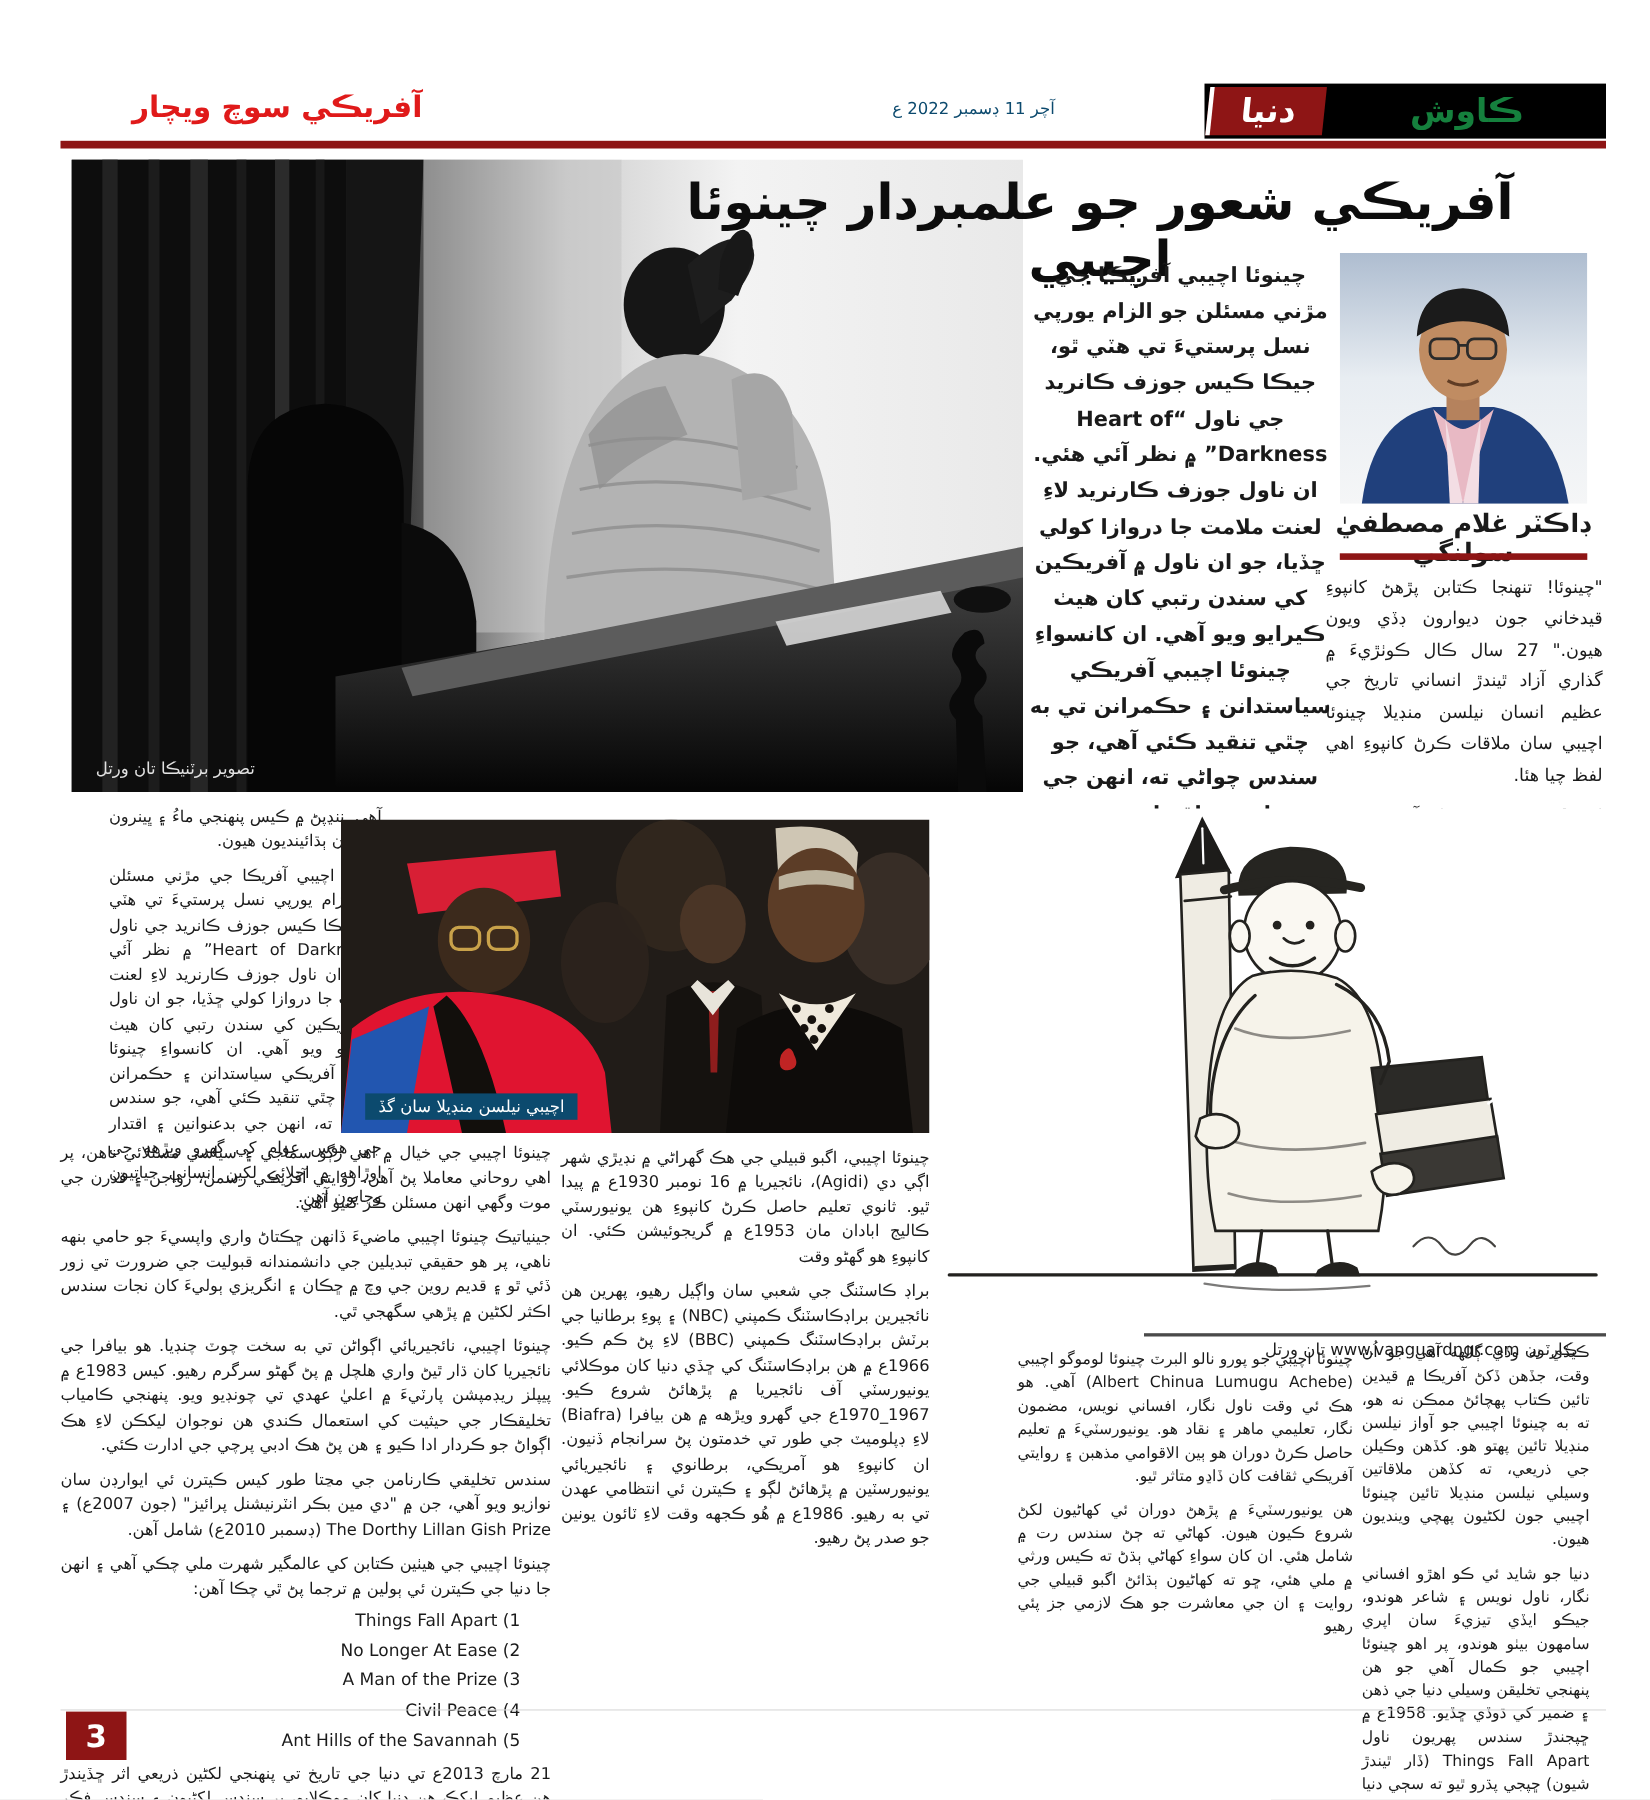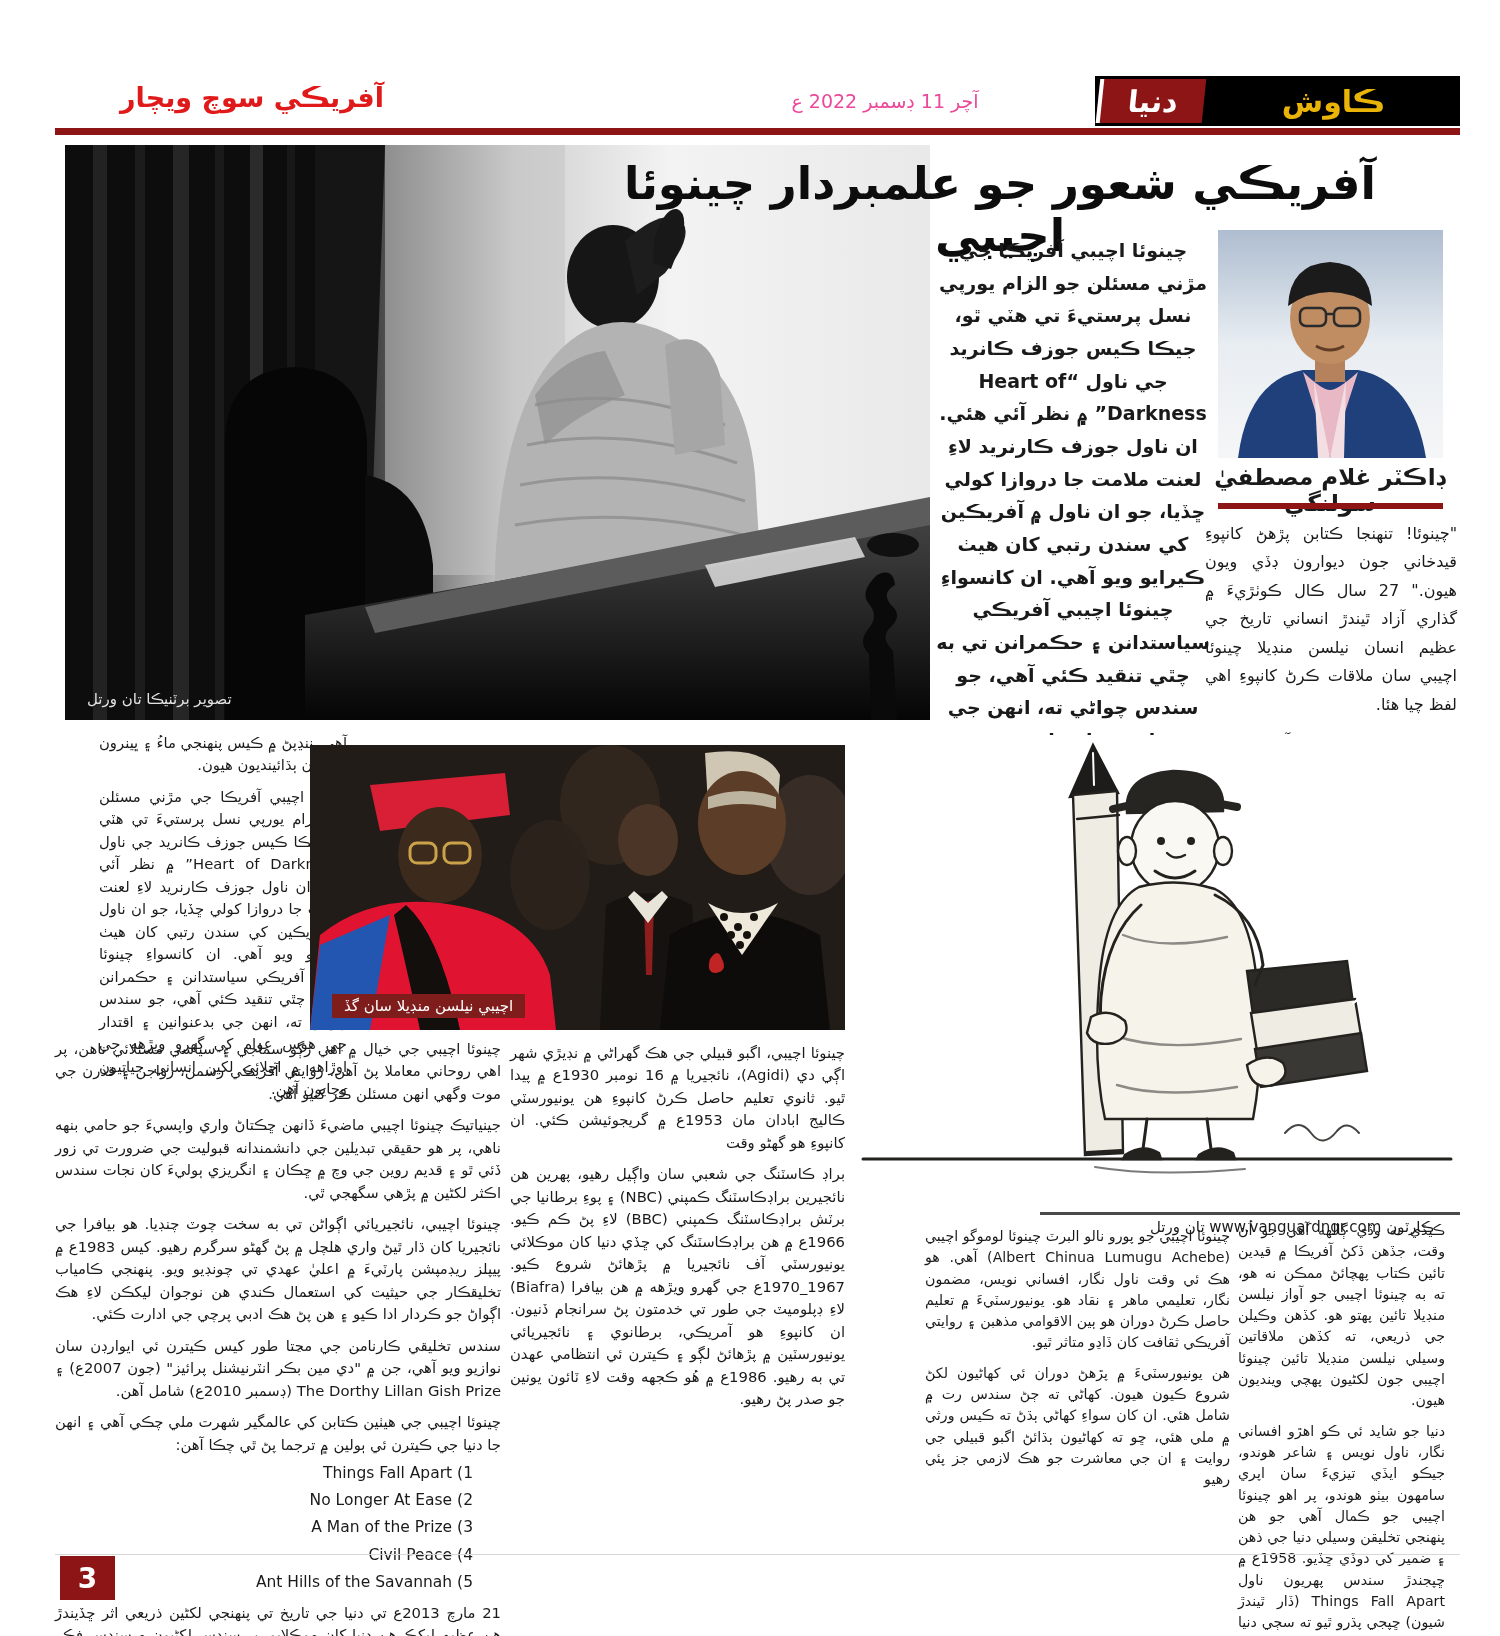"آچر 11 ڊسمبر 2022 ع" .hdr-date { color: #ec4899 -> #0c4a6e; font-size: 19px -> 15px }
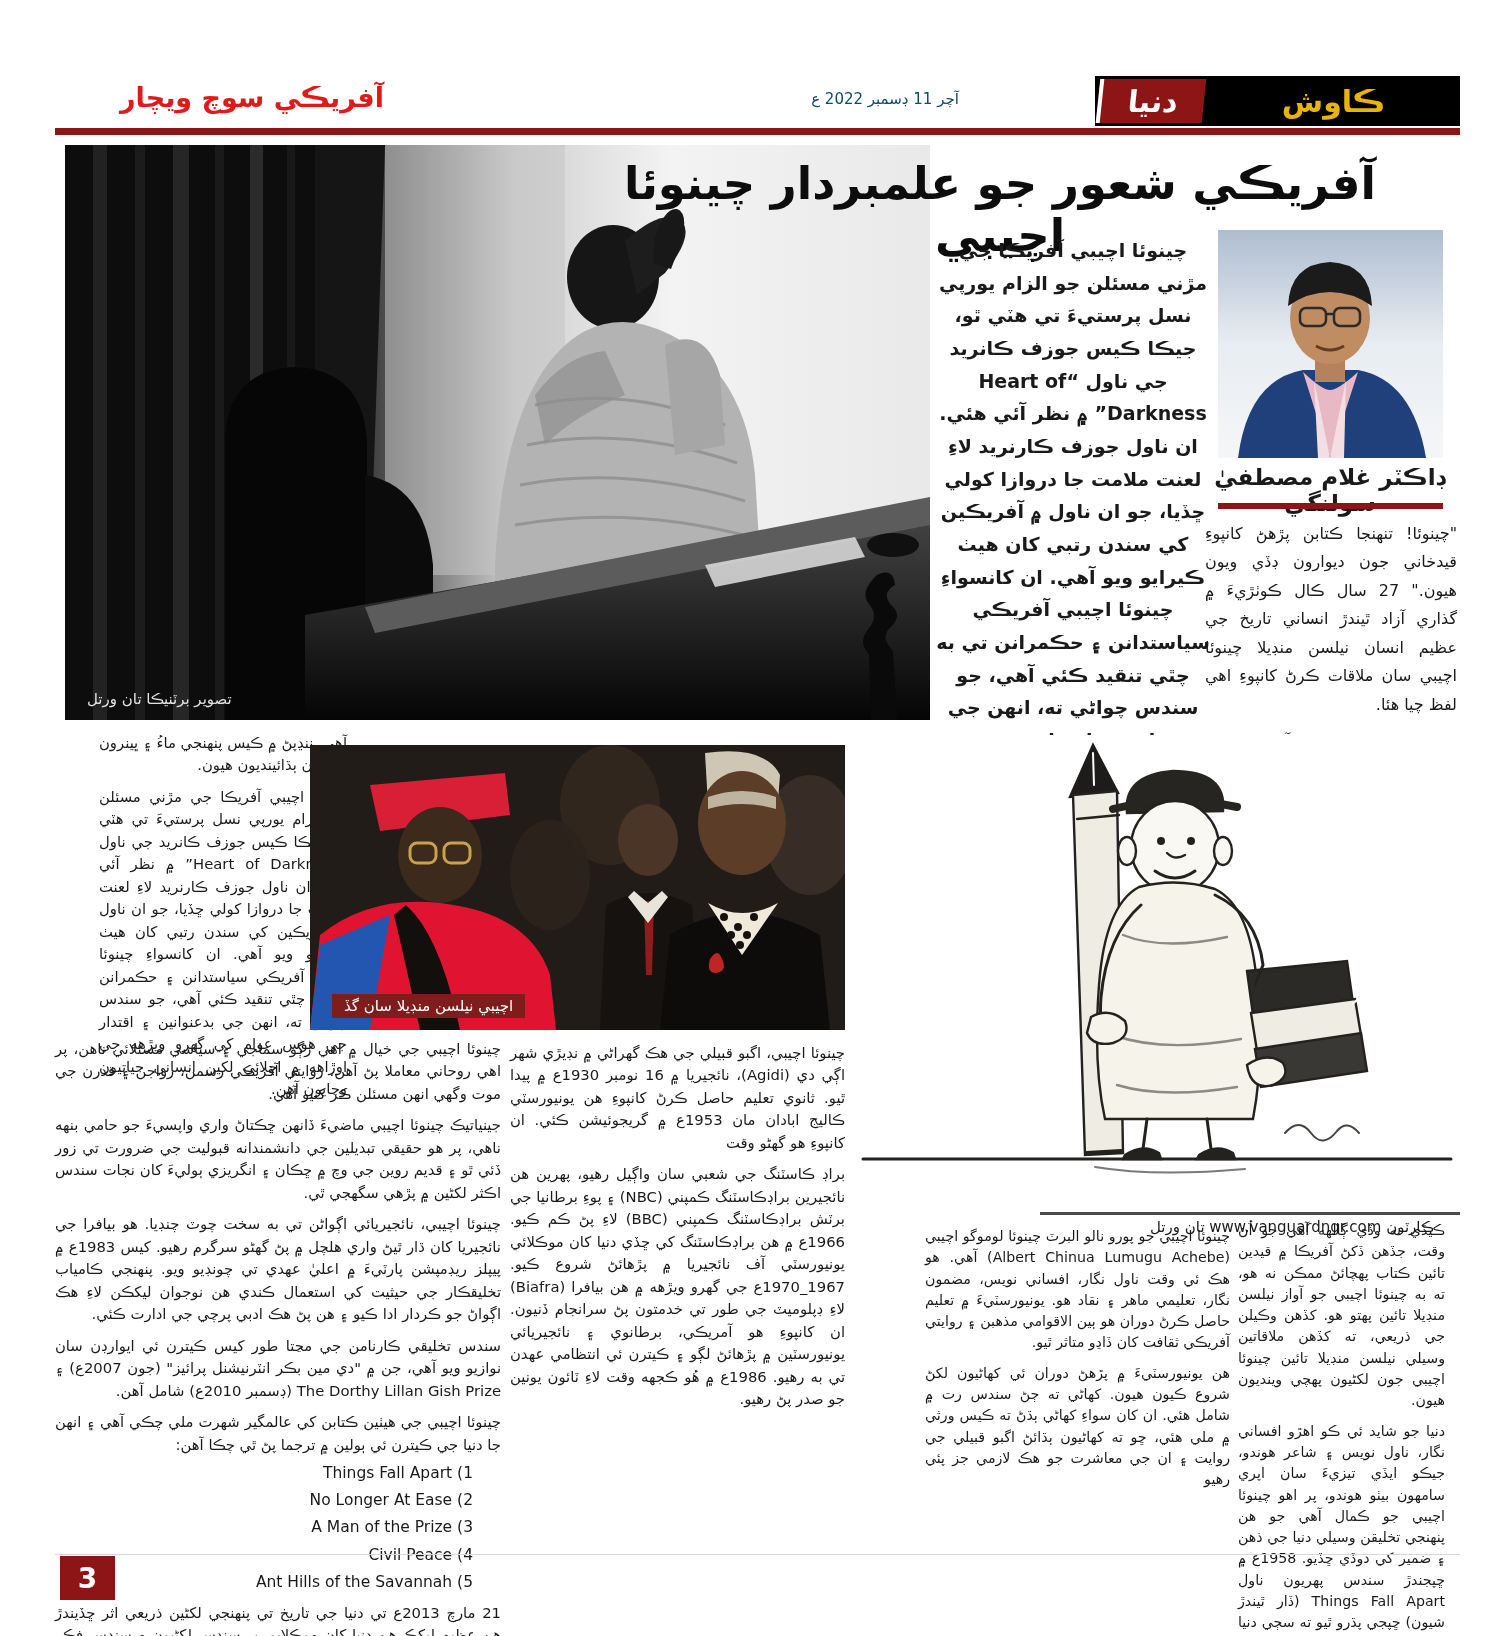"ڪاوش" .mast-black { color: #eab308 -> #15803d }
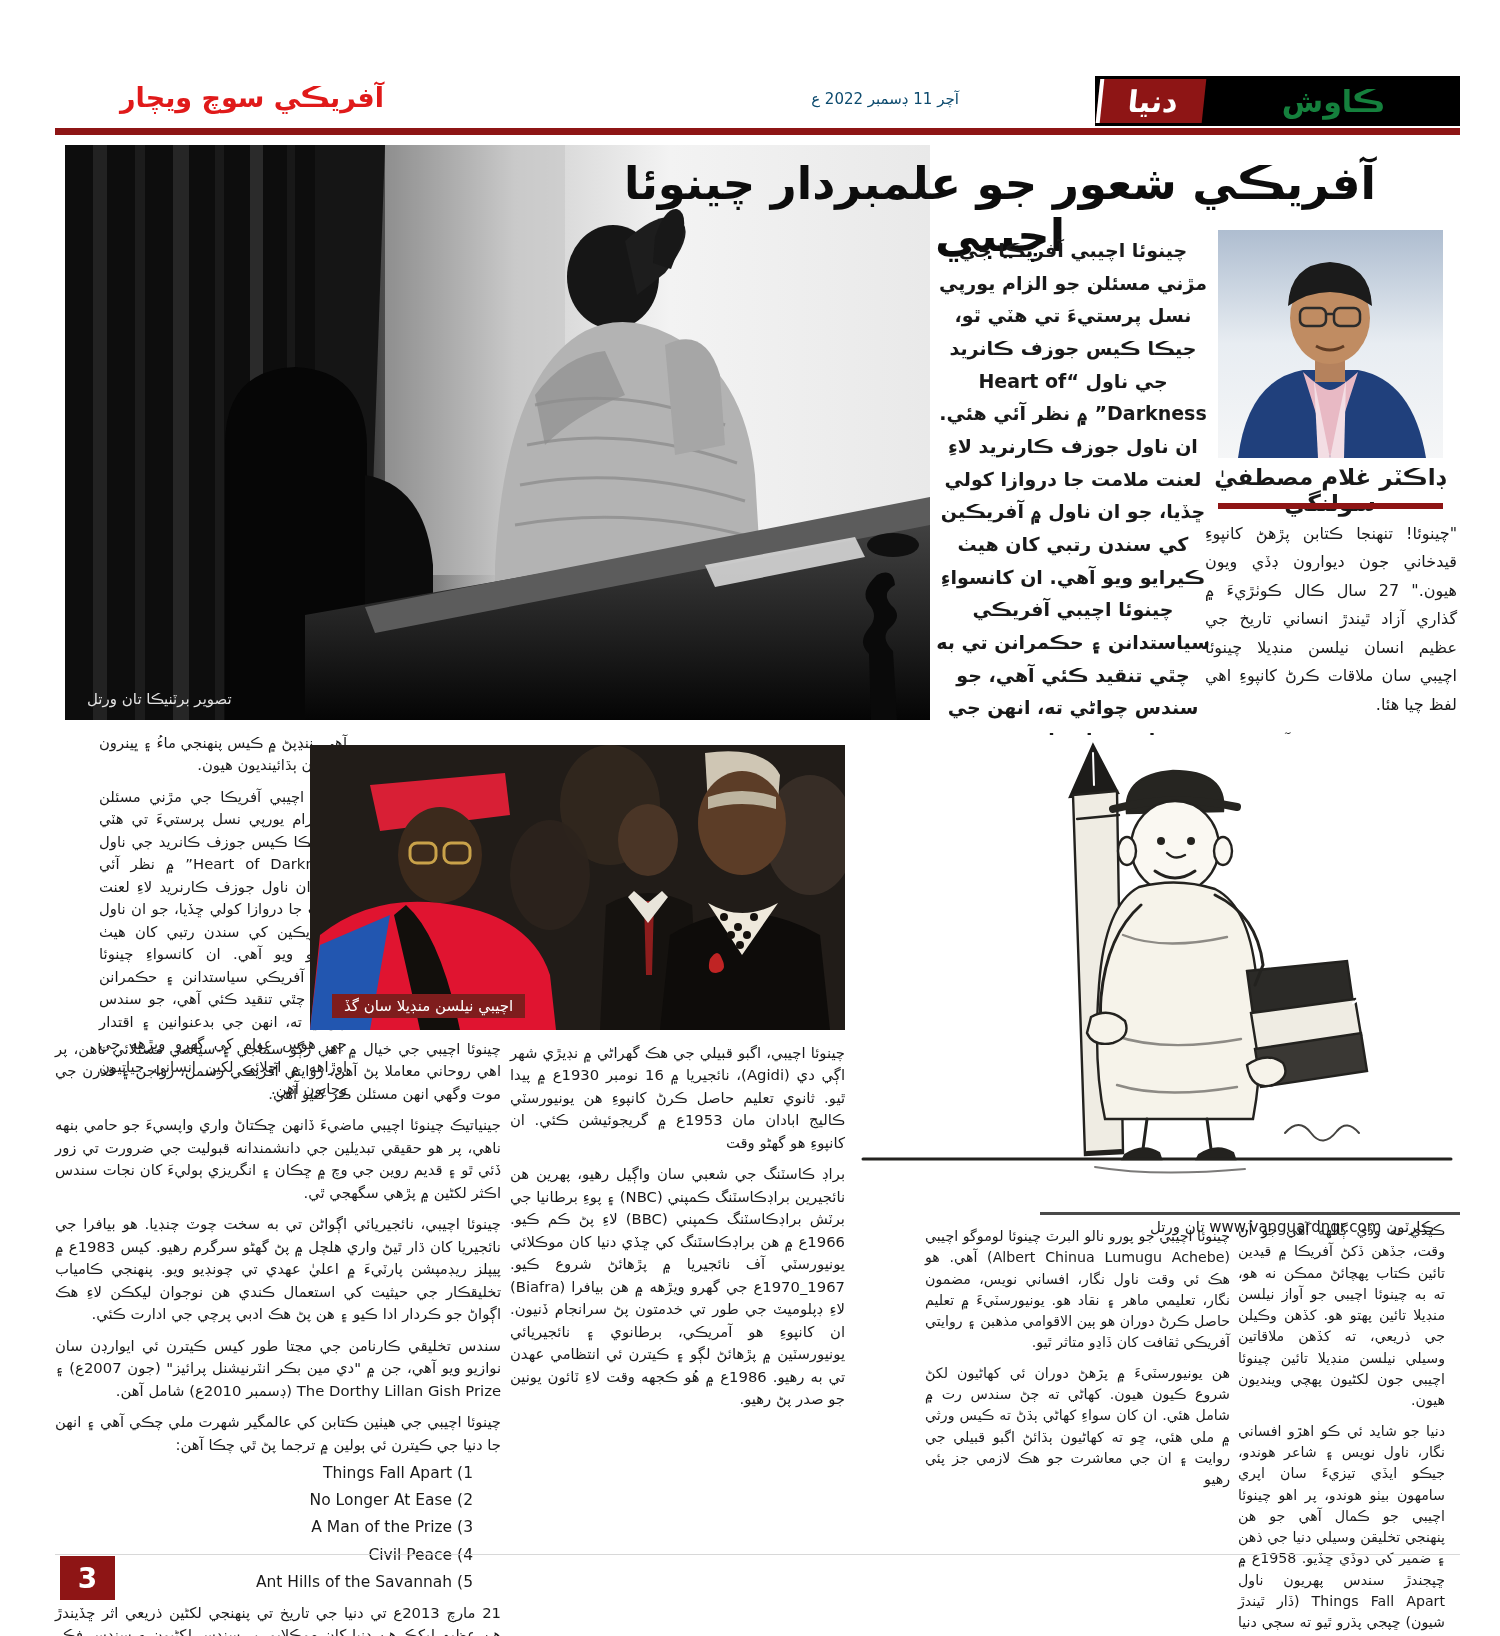"اچيبي نيلسن منڊيلا سان گڏ" .blue-cap { background: #7f1d1d -> #0c4a6e }
